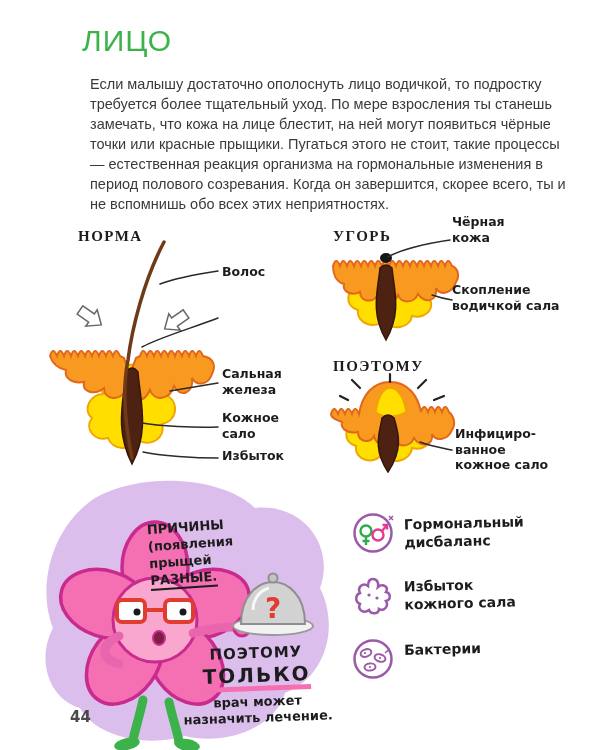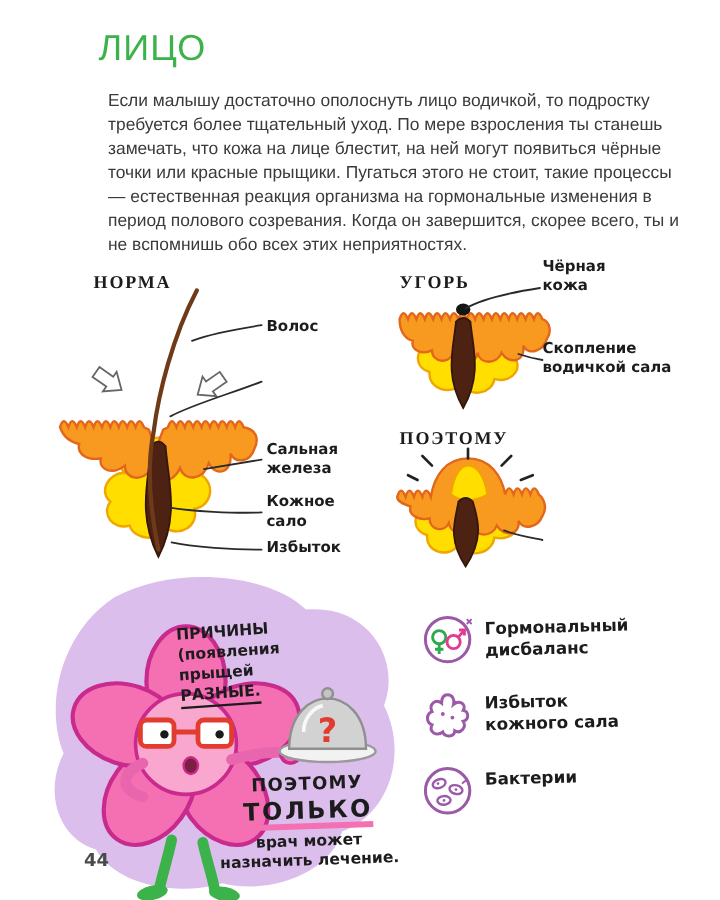"Инфициро-" div.lbl { html: none -> <div>Инфициро- ванное кожное сало</div> }
